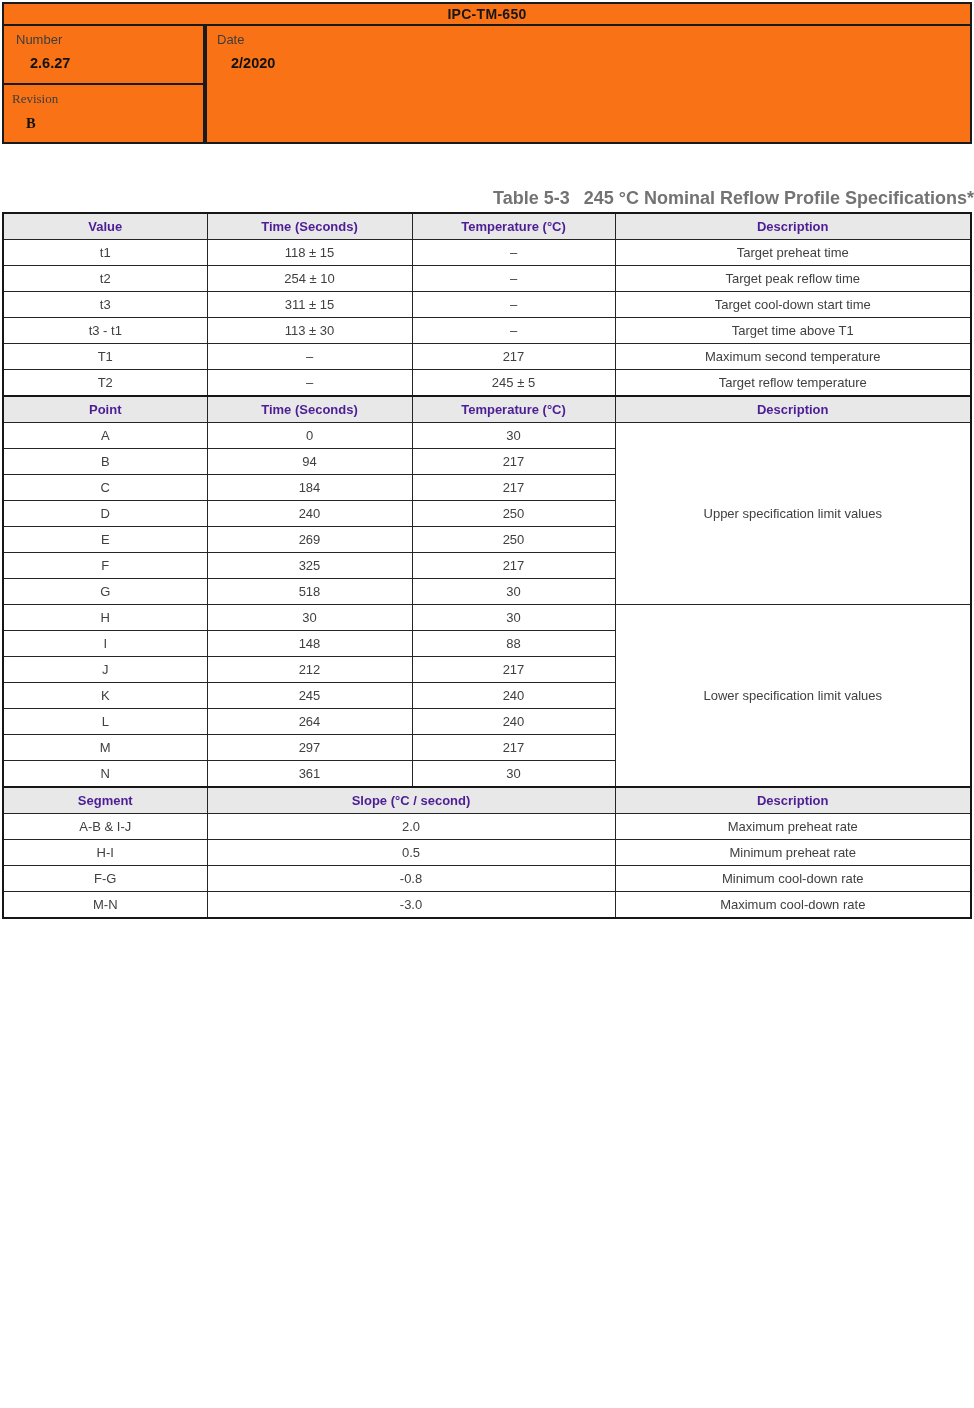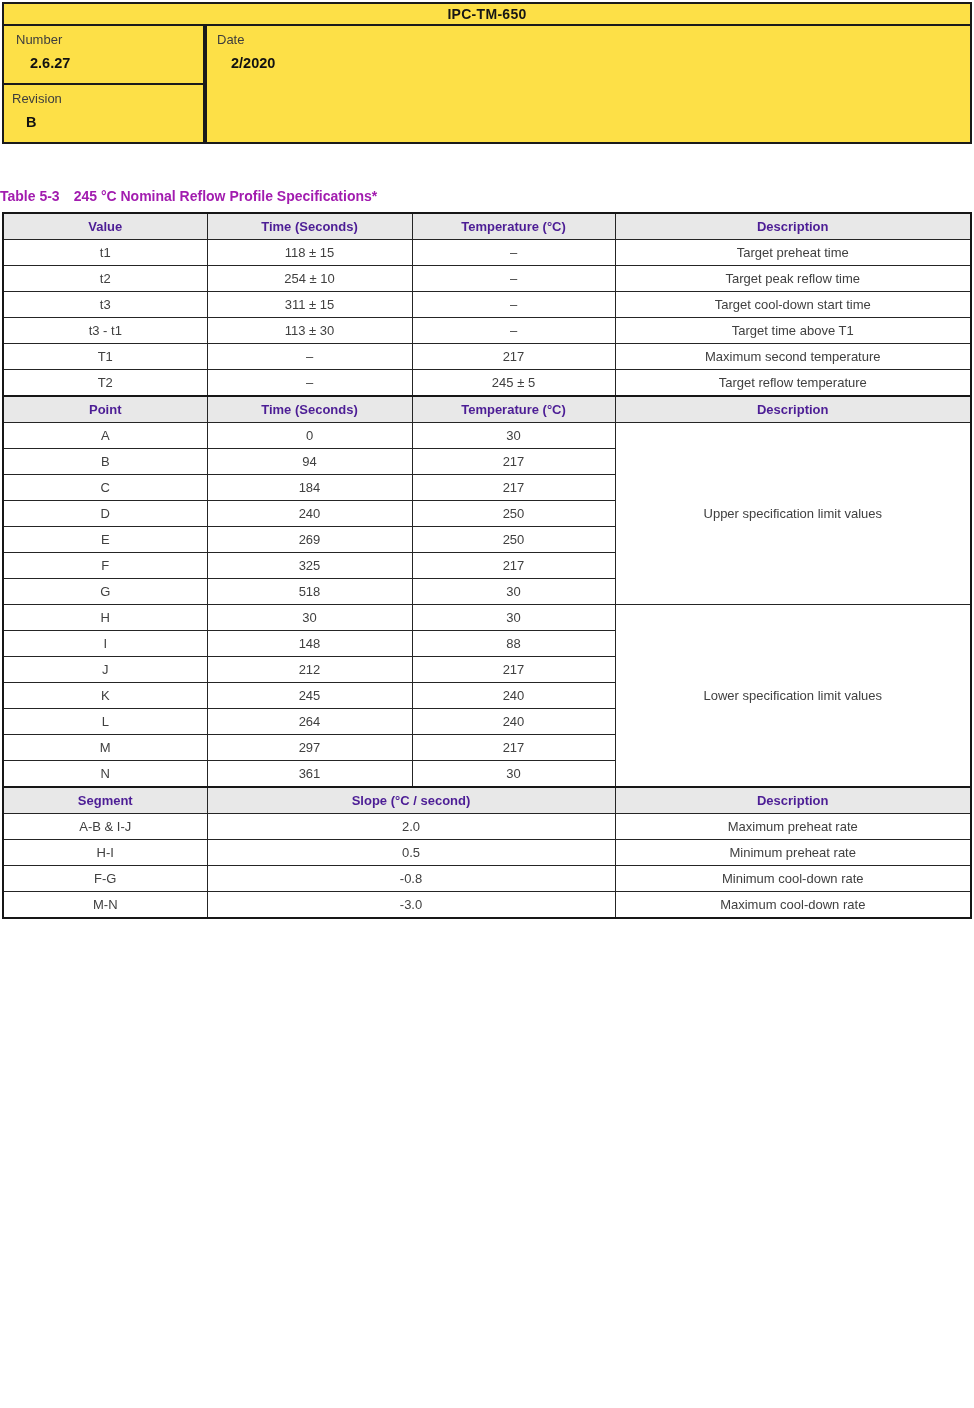"IPC-TM-650" .doc-header { background: #fde047 -> #f97316 }
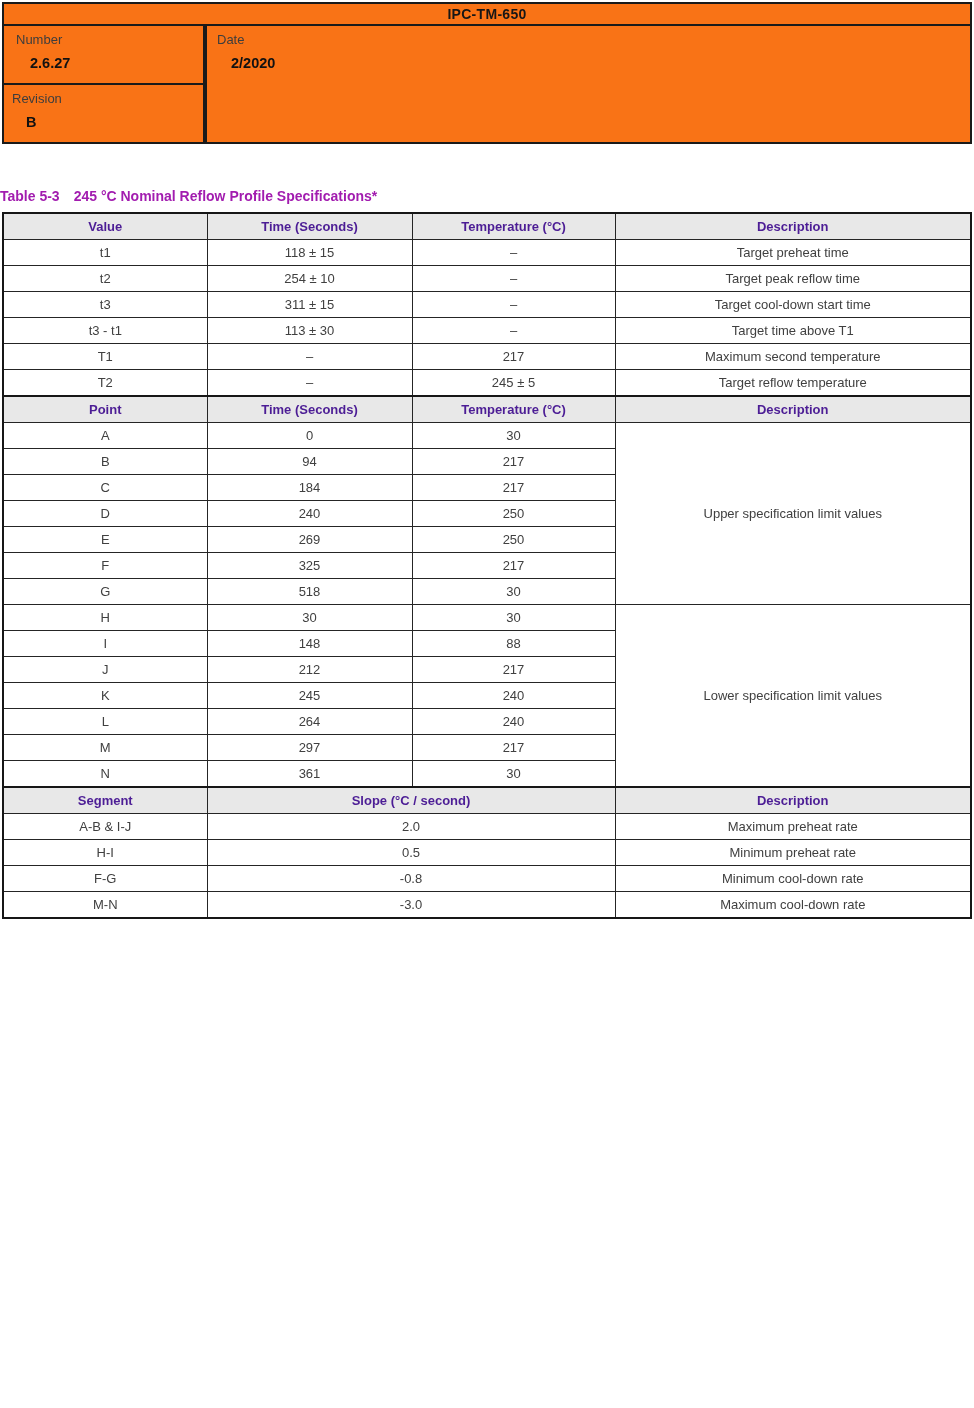"Revision" .dh-revision { font-family: none -> Liberation Serif, serif }
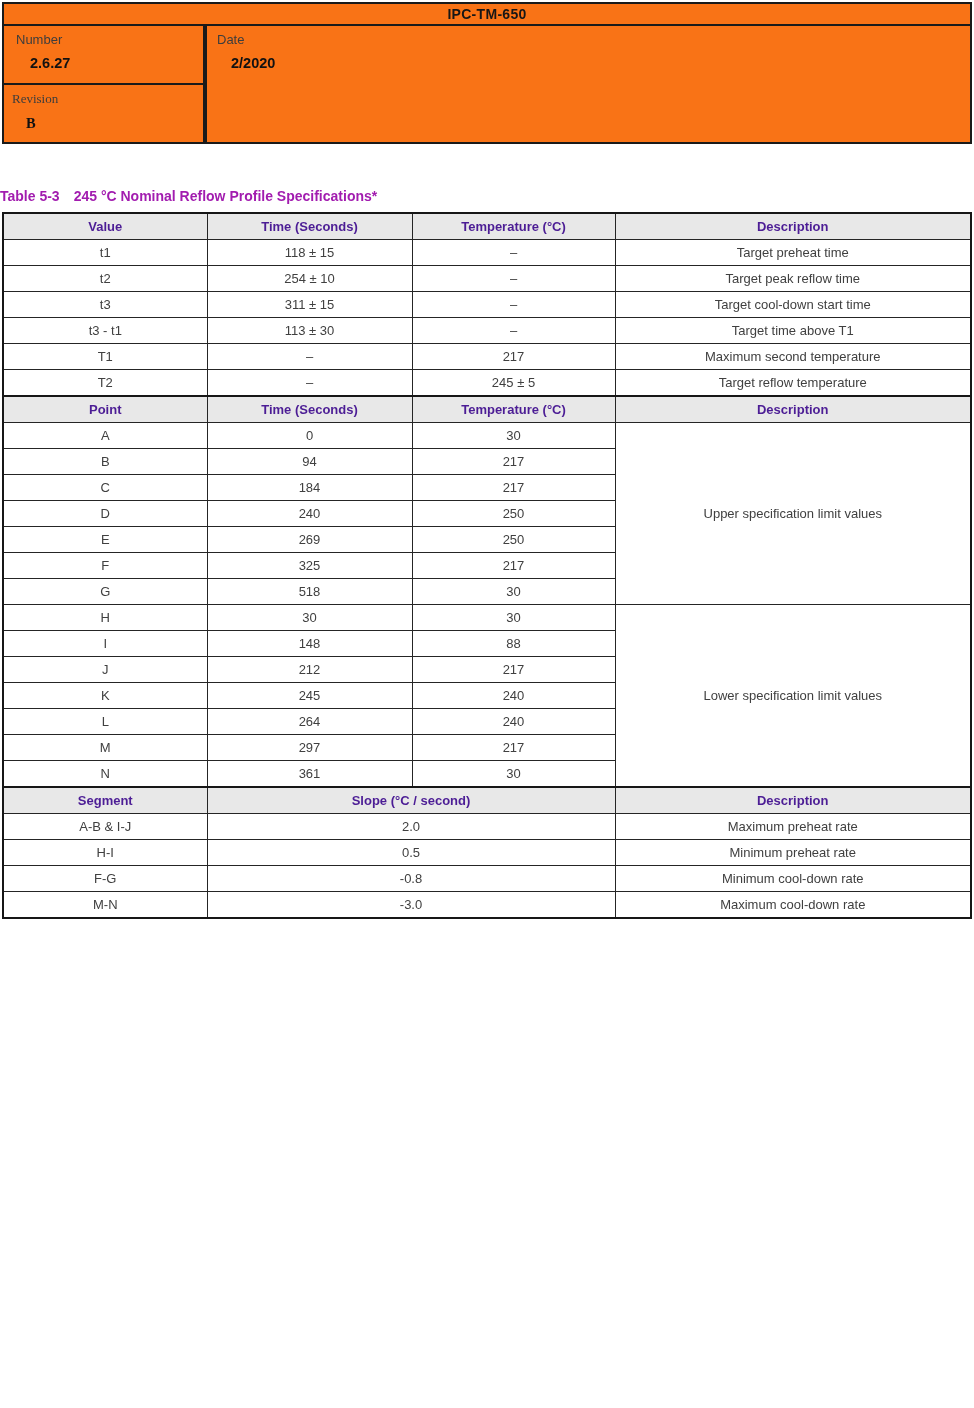"Table 5-3 245 °C Nominal" .table-title { color: #a21caf -> #737373; font-size: 14px -> 18px; text-align: left -> right }
